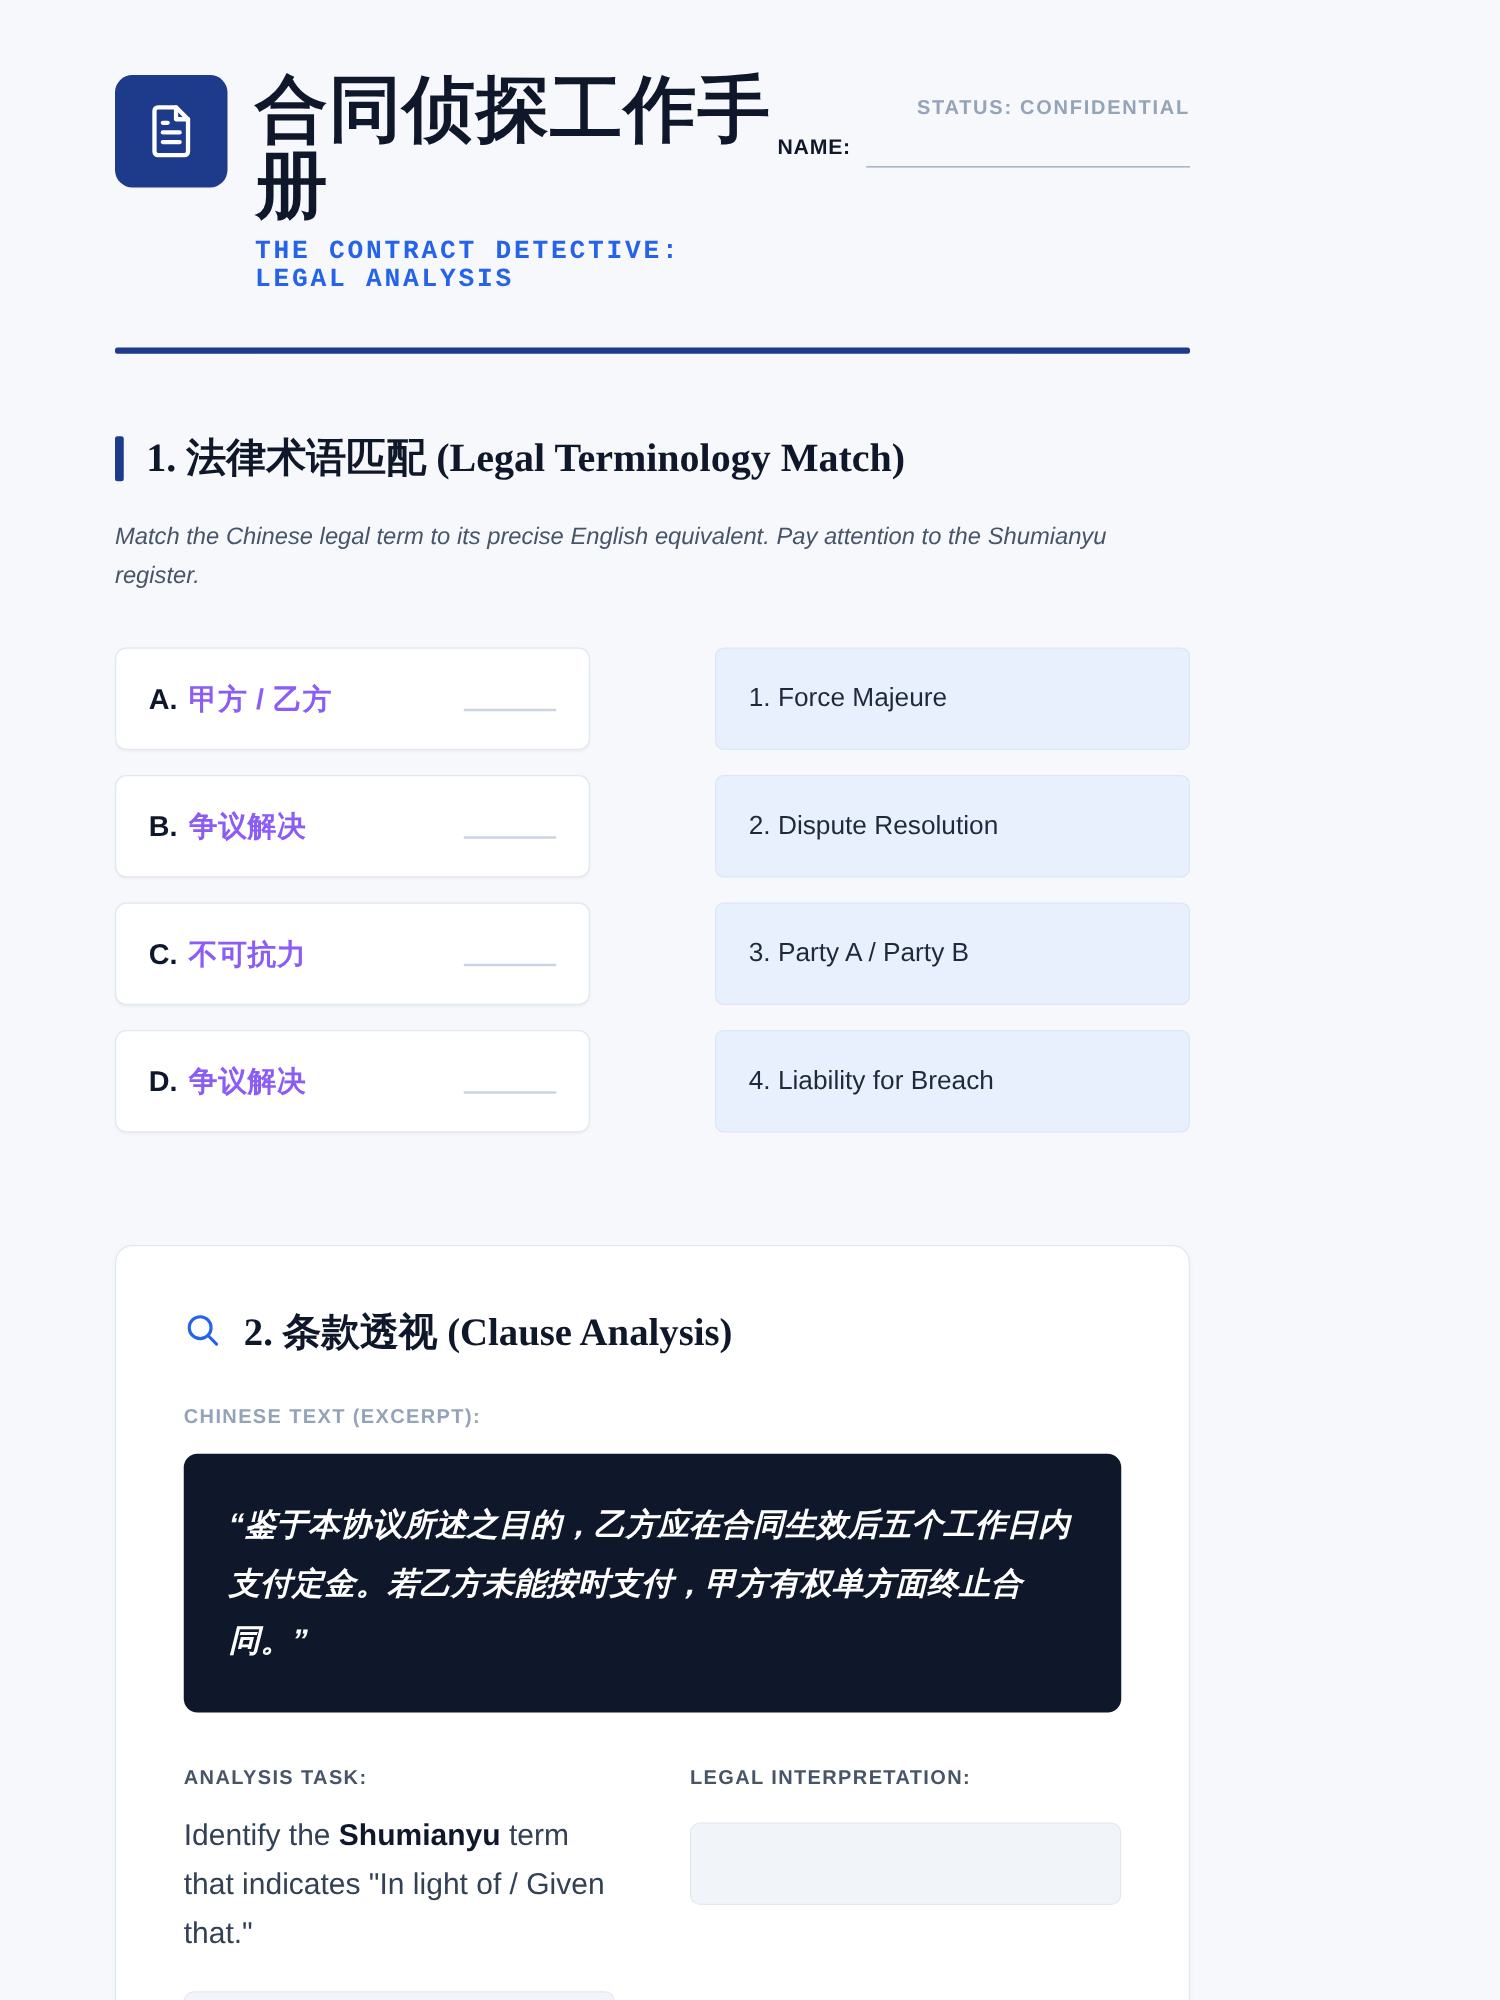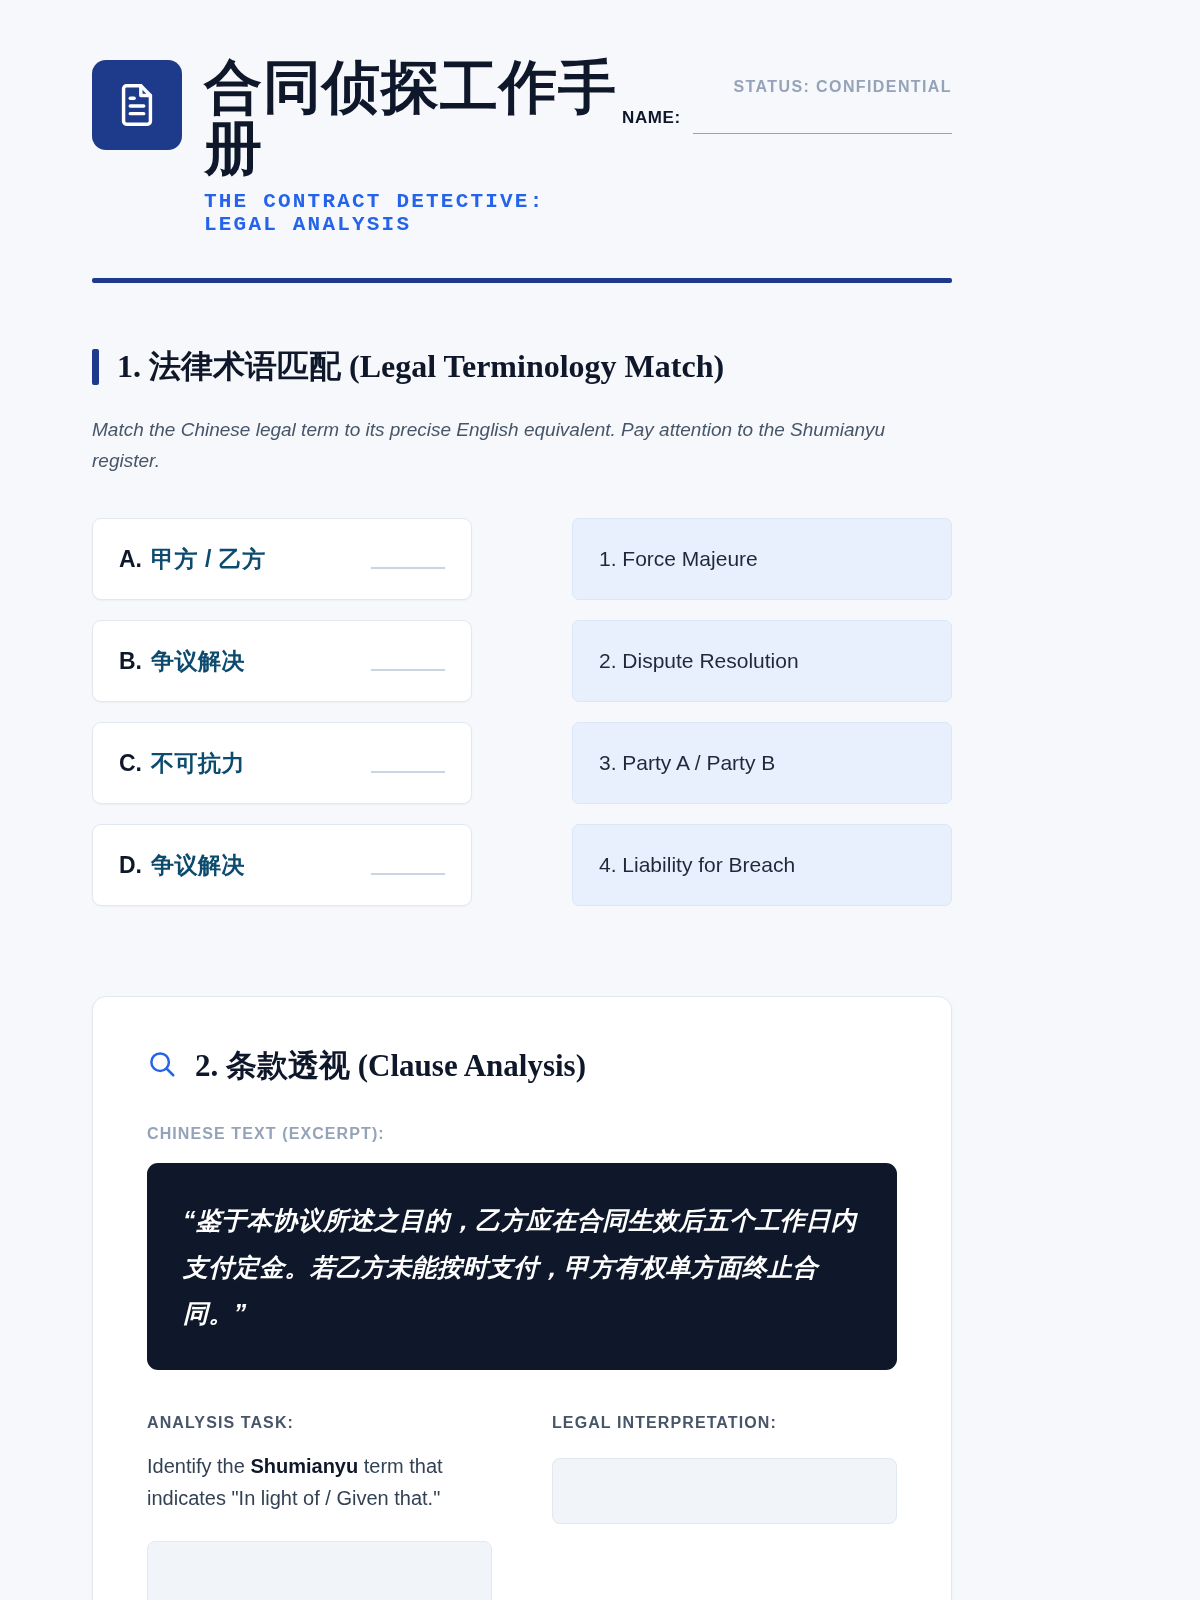"甲方 / 乙方" .term-cn { color: #0c4a6e -> #8b5cf6 }
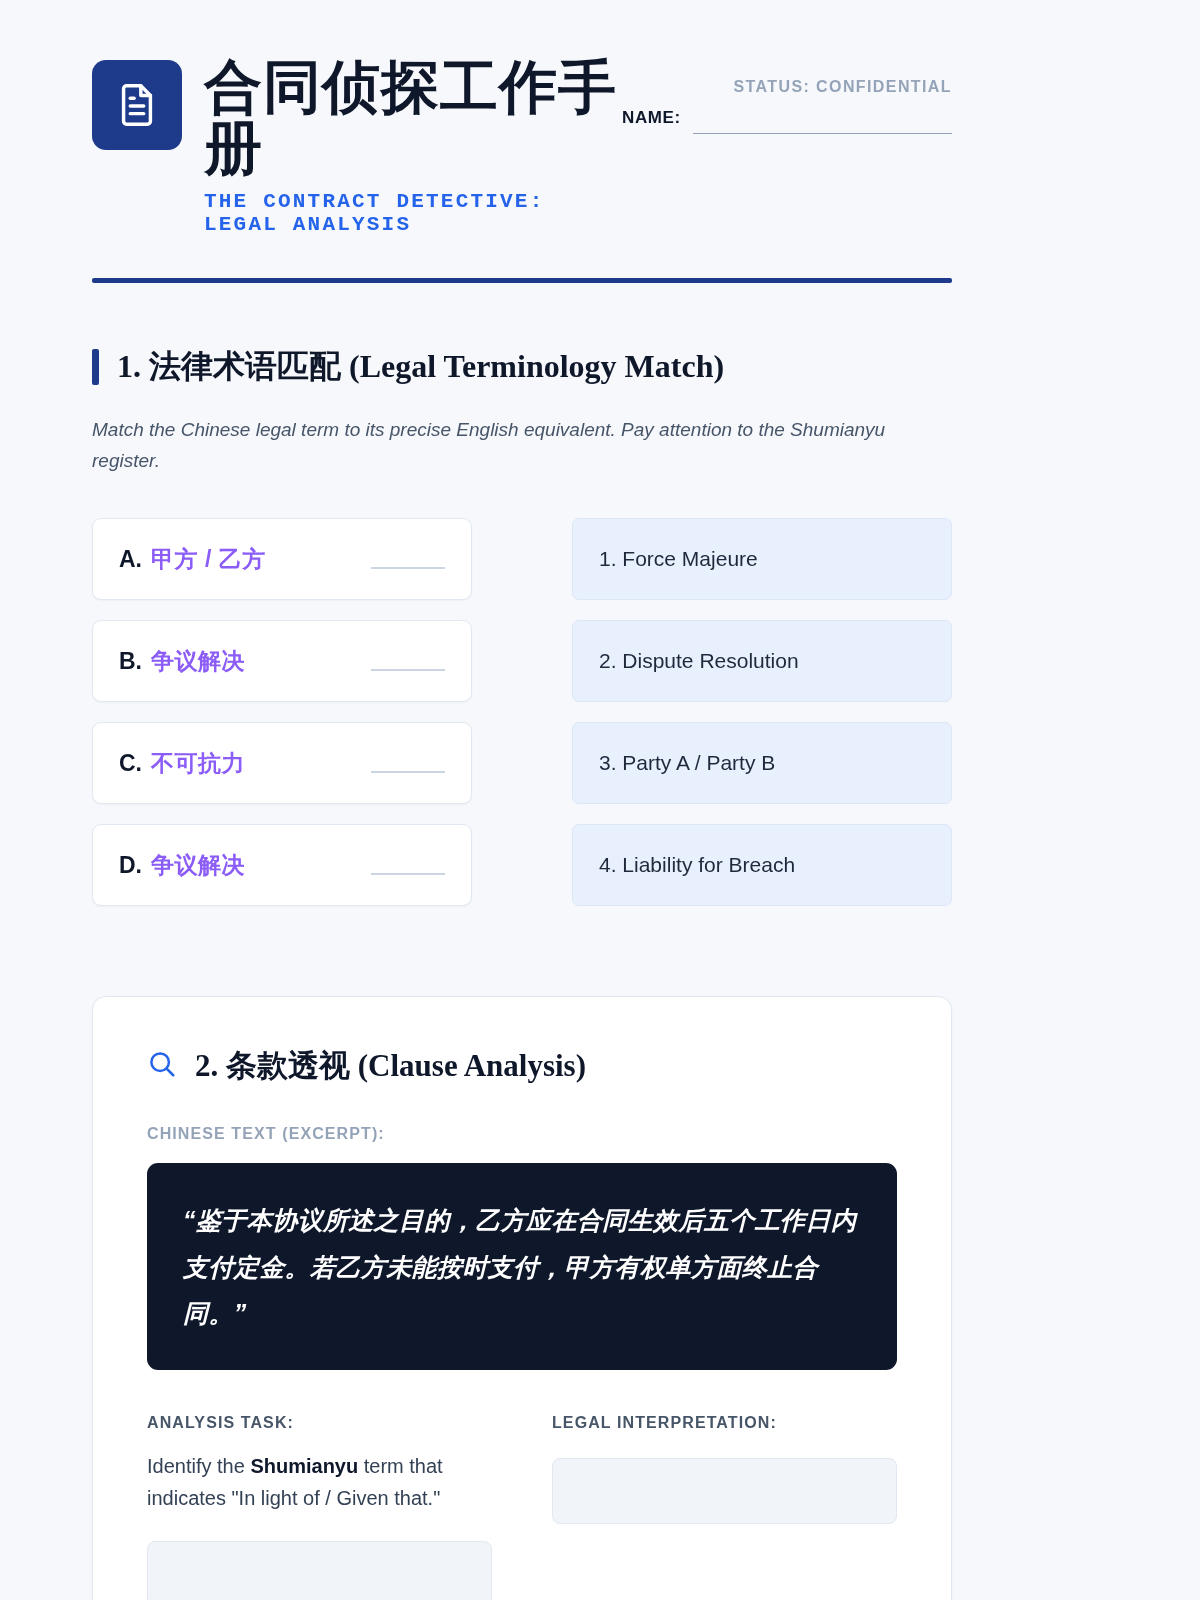"Identify the Shumianyu term that" .task-text { font-size: 20px -> 24px }
